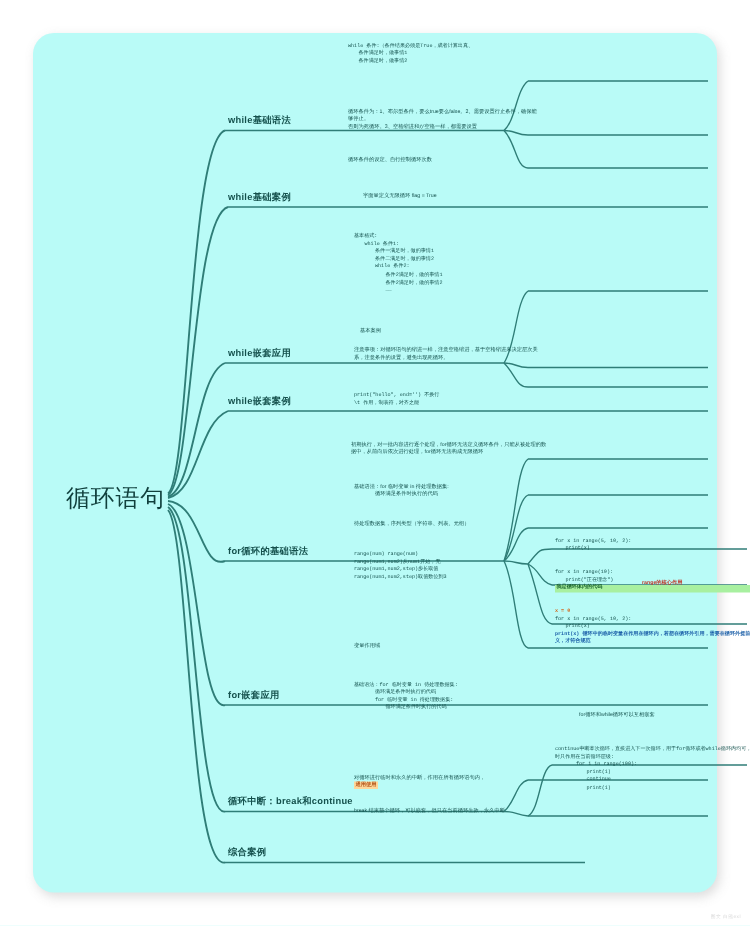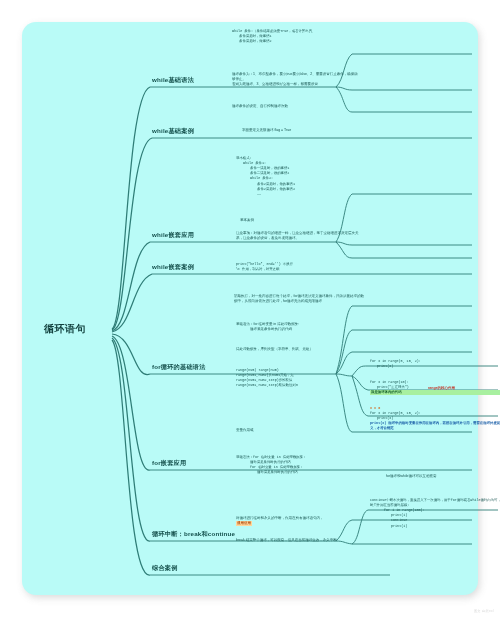"循环语句" .root { font-size: 10px -> 16px; font-weight: bold -> normal }
